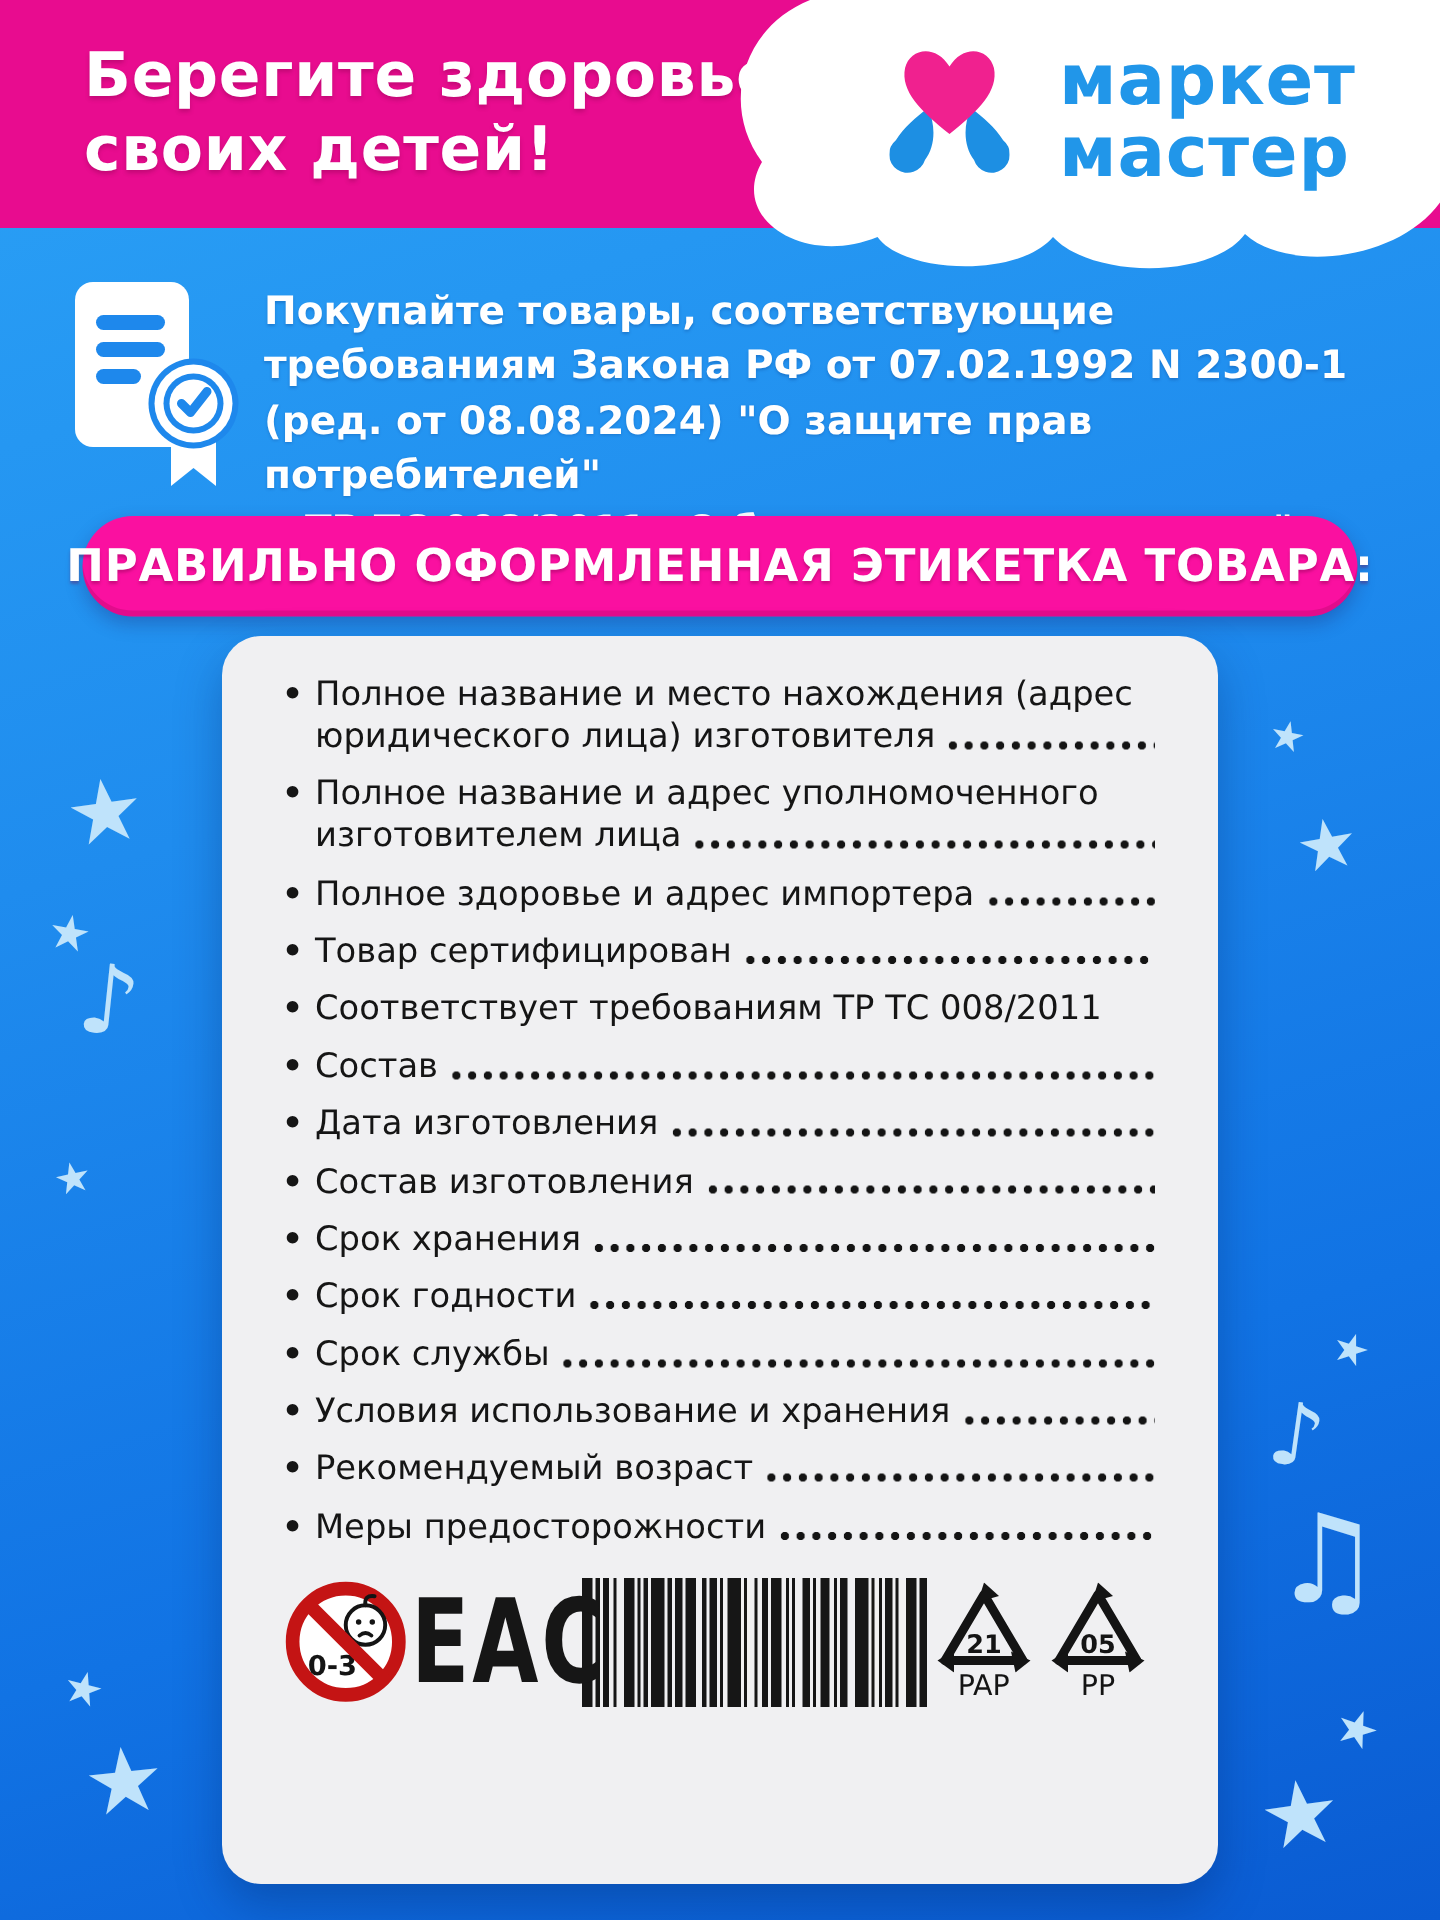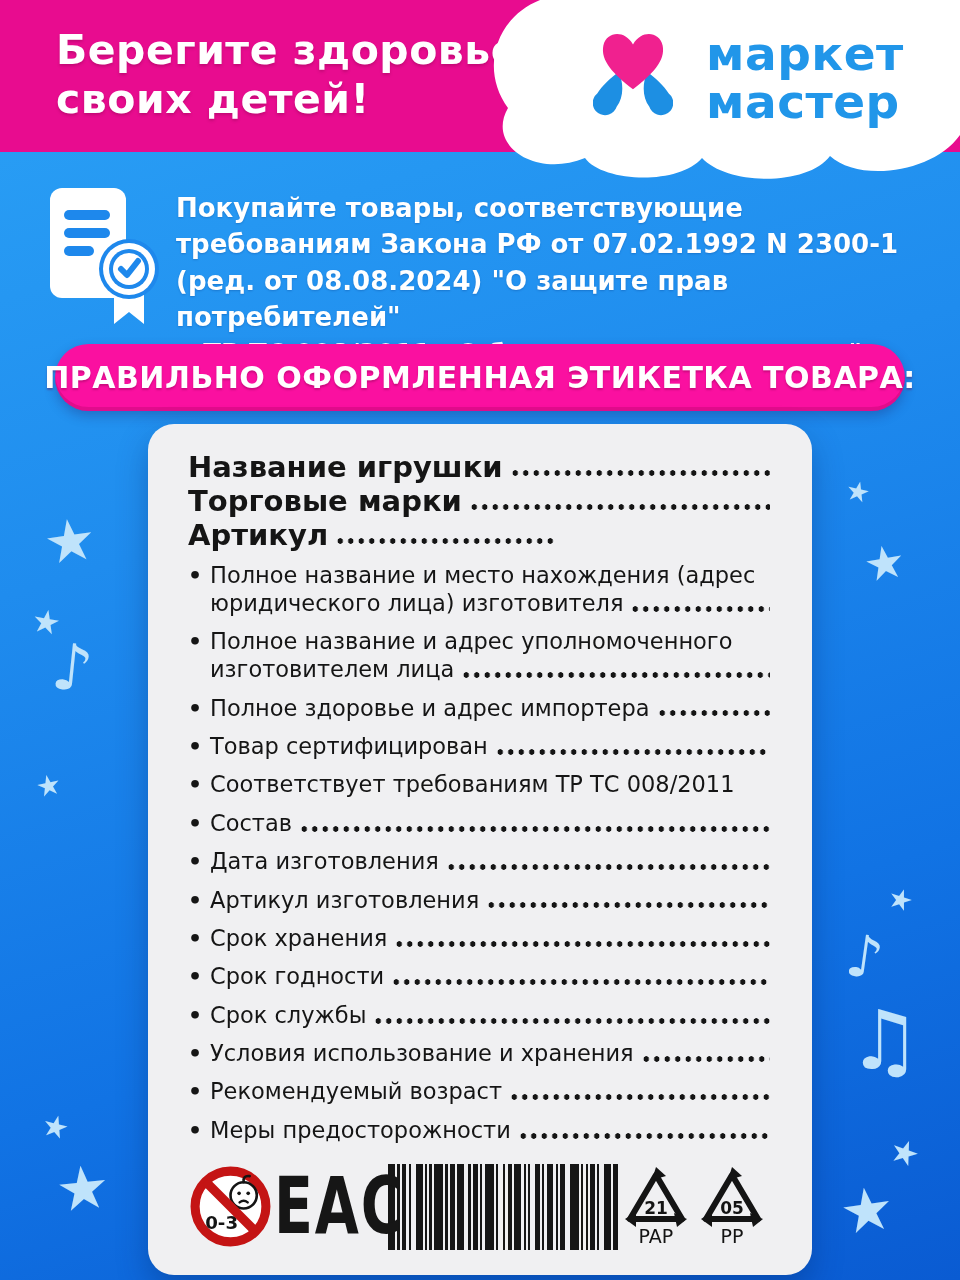"Название игрушки" div.hlines { html: <div> <div> <span>Название игрушки</span> <span></span> </div> <div> <span>Торговые марки</span> <span></span> </div> <div> <span>Артикул</span> <span></span> </div> </div> -> none }
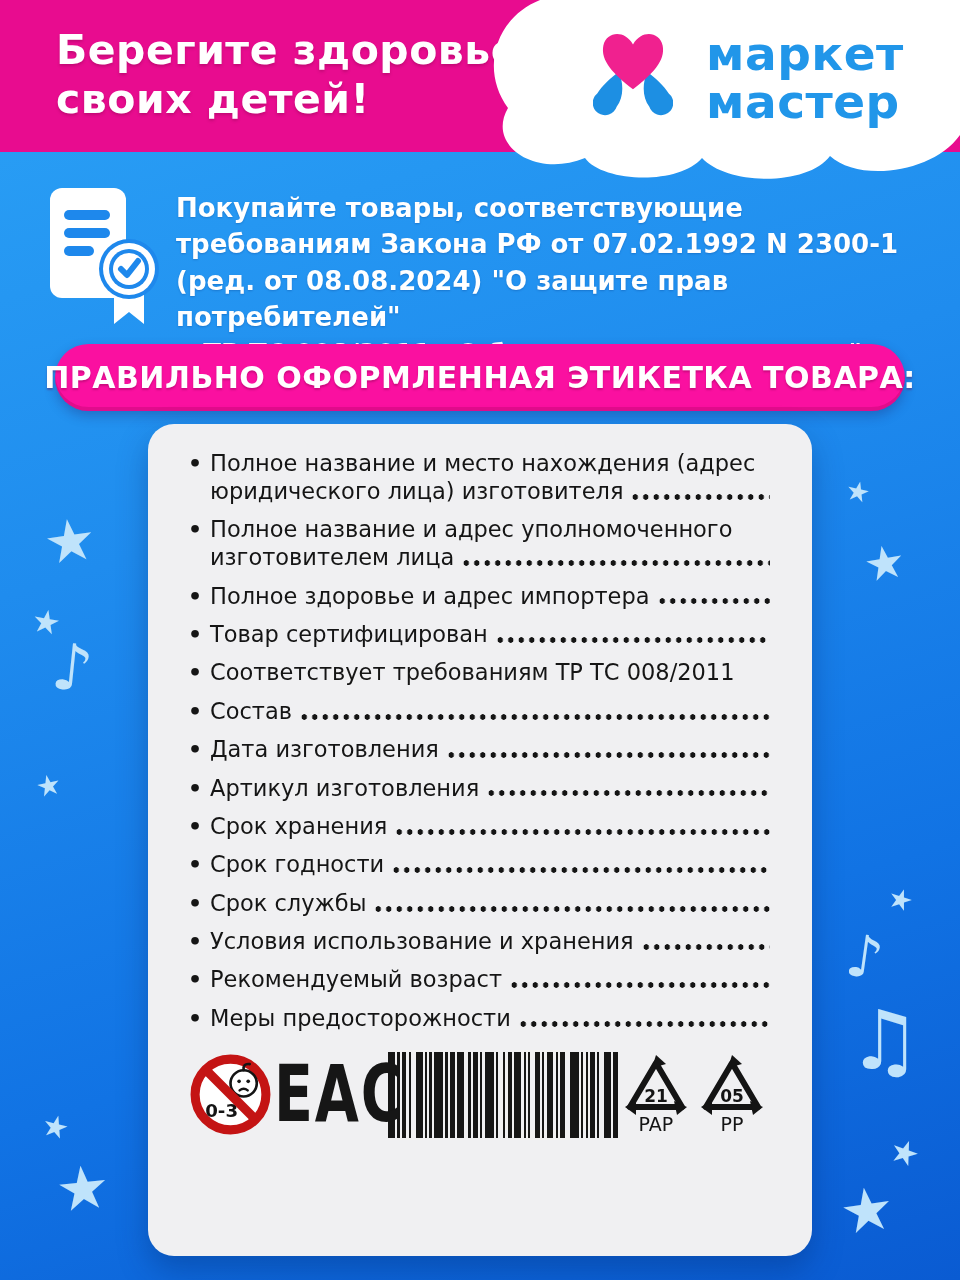"Артикул изготовления" span.item-text { text: Артикул -> Состав }
